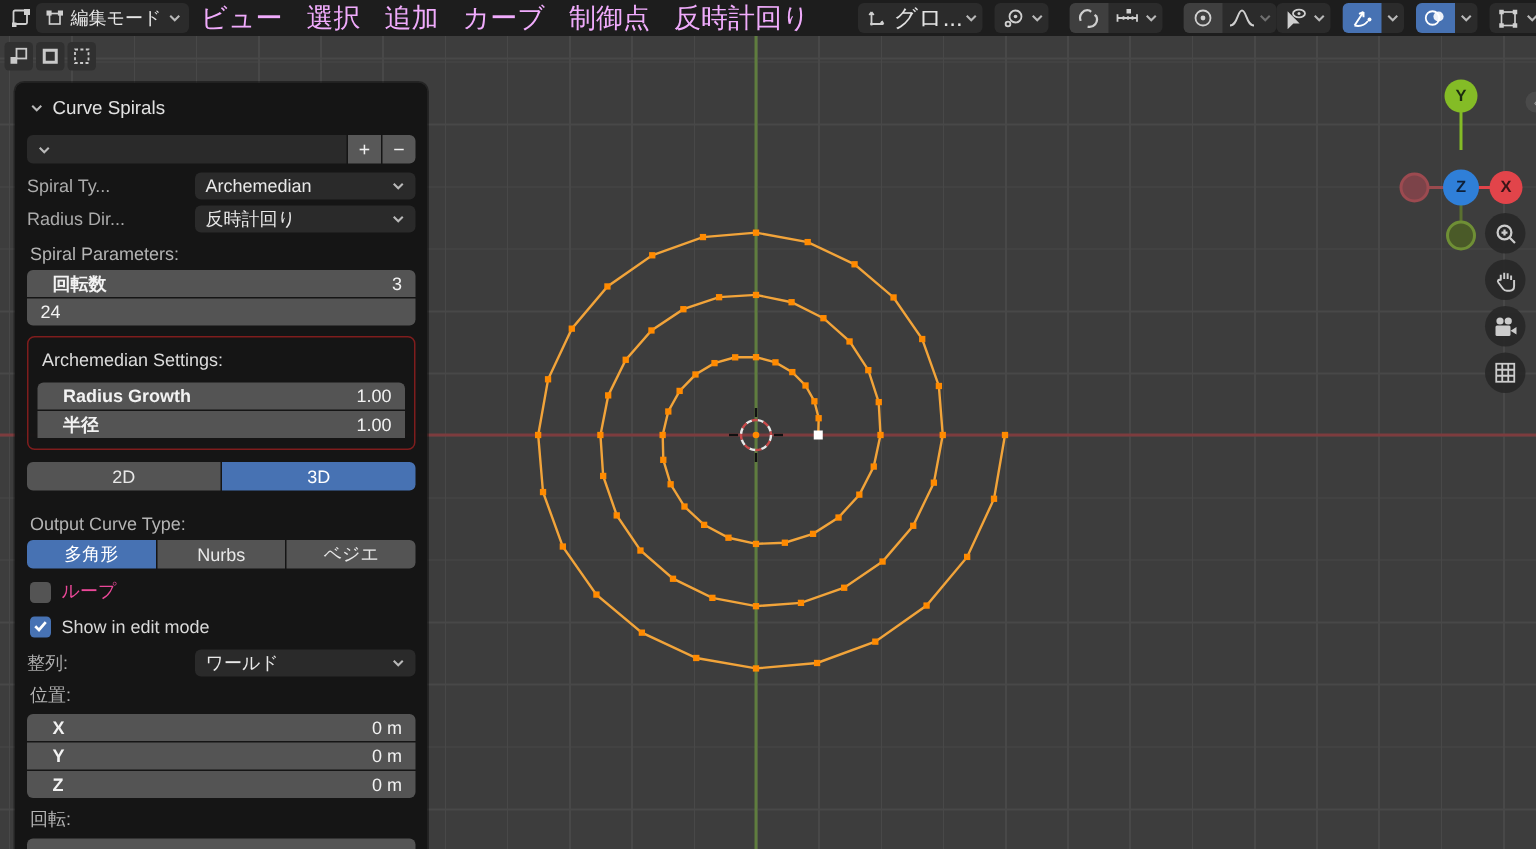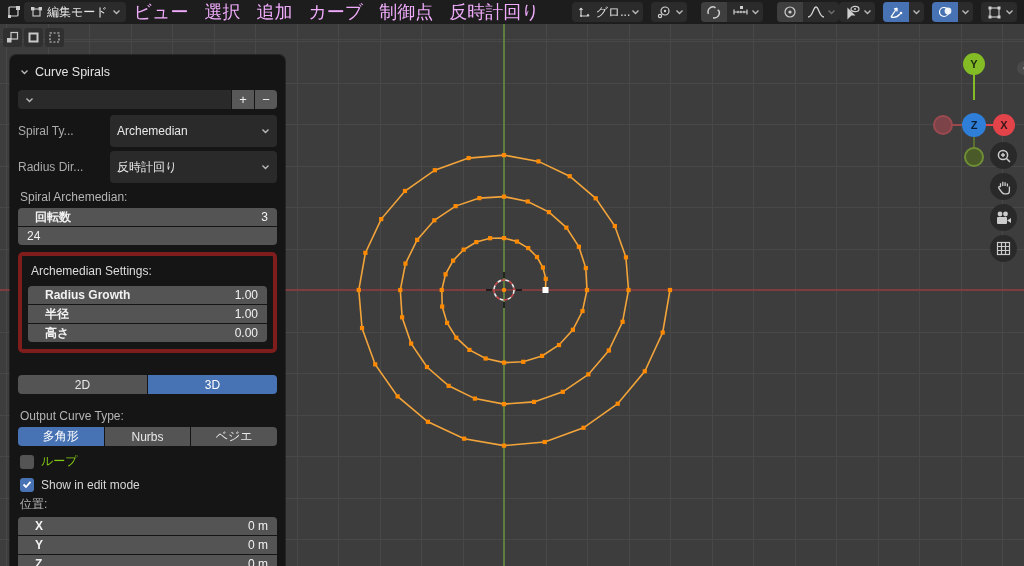"グロ..." span { font-size: 12px -> 16px }
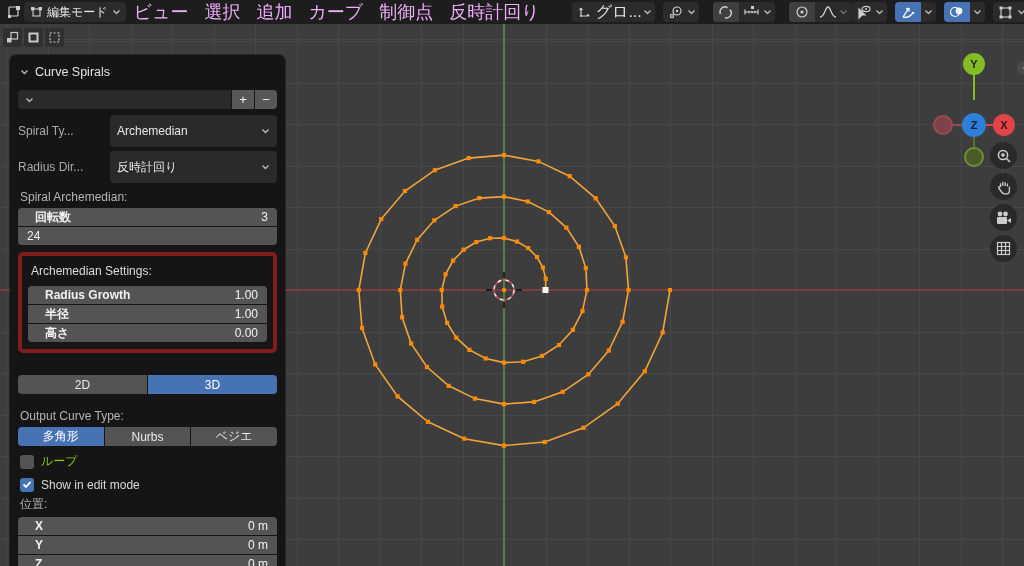"Archemedian" .dropdown { height: 32px -> 18px; margin-left: none -> 20px }
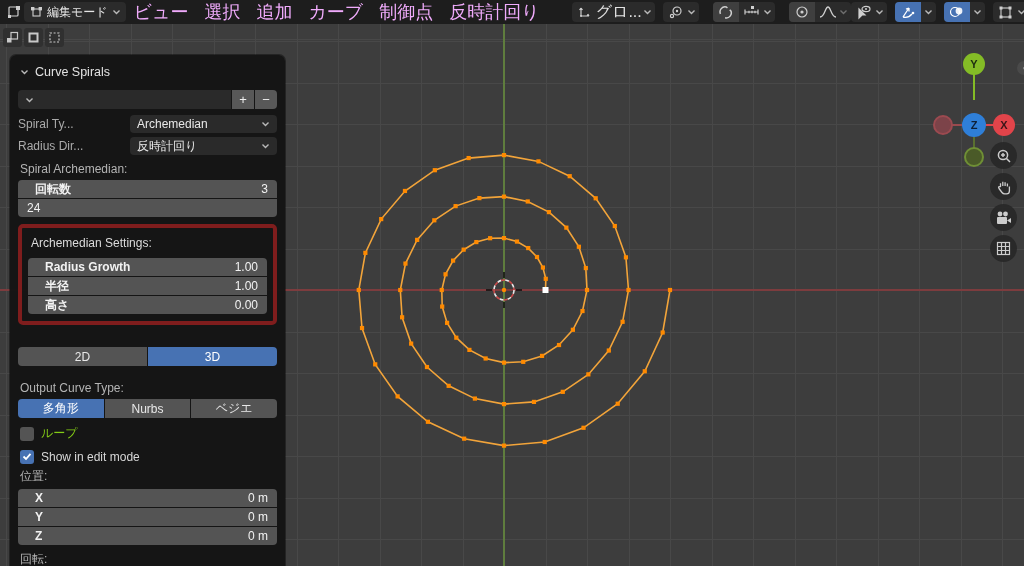"Spiral Archemedian:" div.sec-label { text: Archemedian -> Parameters }
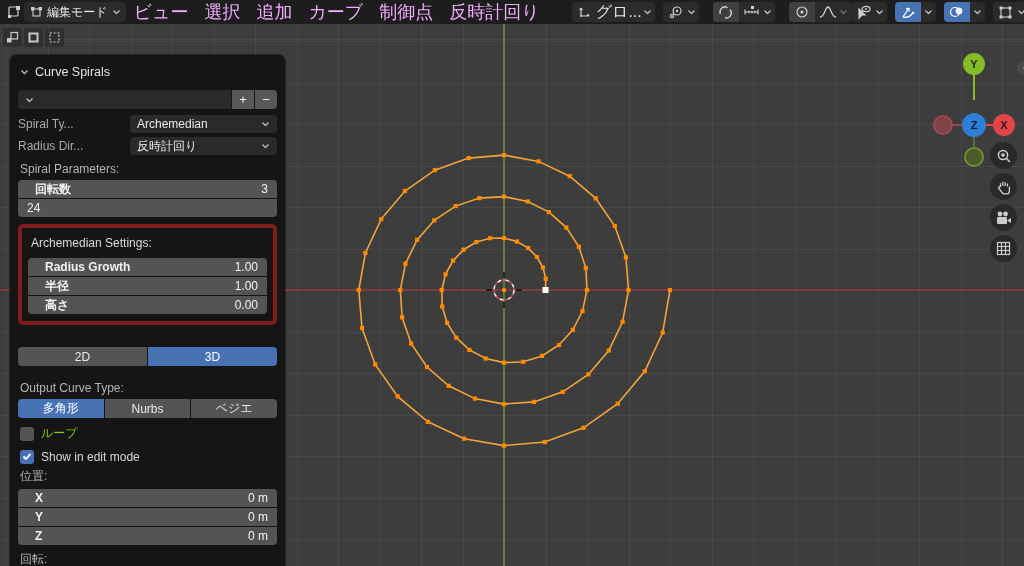"Archemedian Settings:" .box { border: 4px solid #7f1d1d -> 1px solid #7f1d1d; margin: 7px 0 22px 0 -> 7px 0 8px 0 }
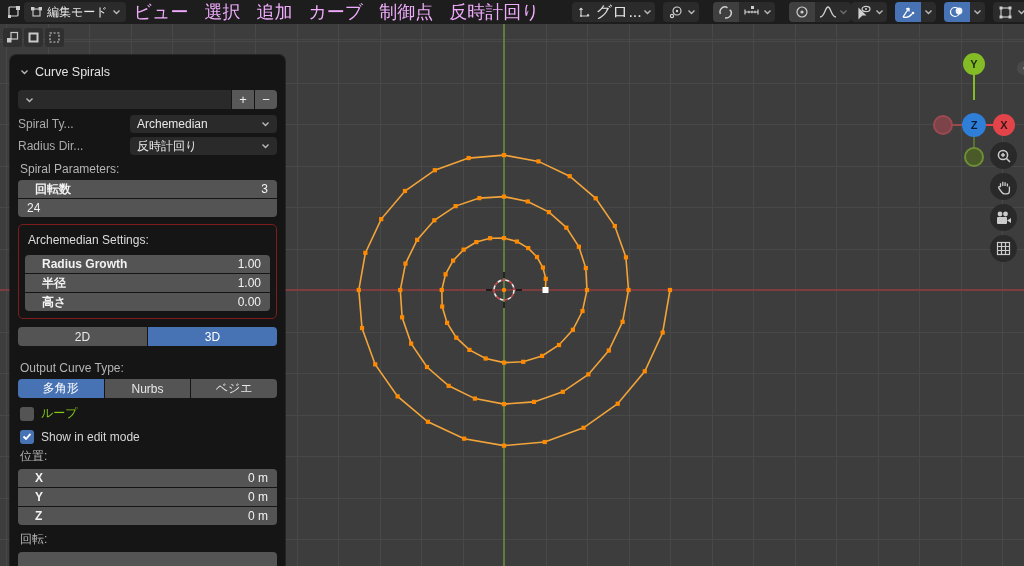"高さ" div.numfield { html: <div> <span>高さ</span> <span>0.00</span> </div> -> none }
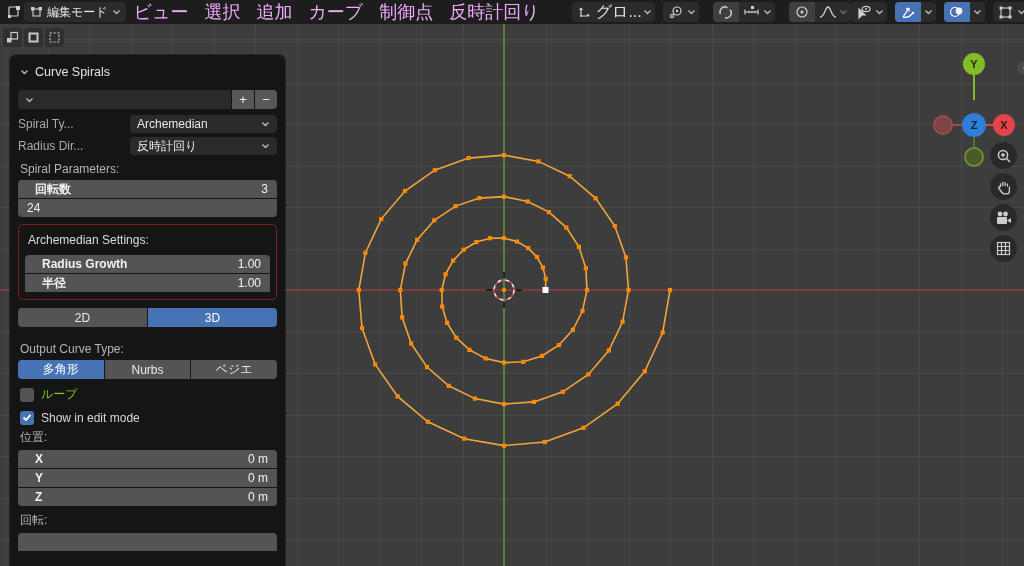"ループ" .clabel.dim { color: #84cc16 -> #ec4899 }
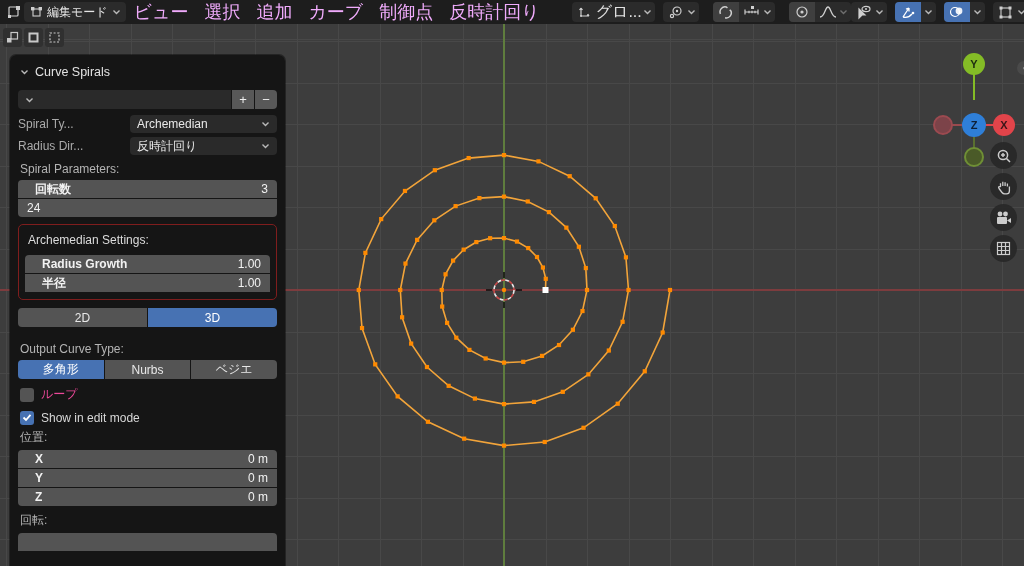"整列:" div.row { html: none -> <div> <span>整列:</span> <div> <span>ワールド</span> <svg> <path></path> </svg> </div> </div> }
